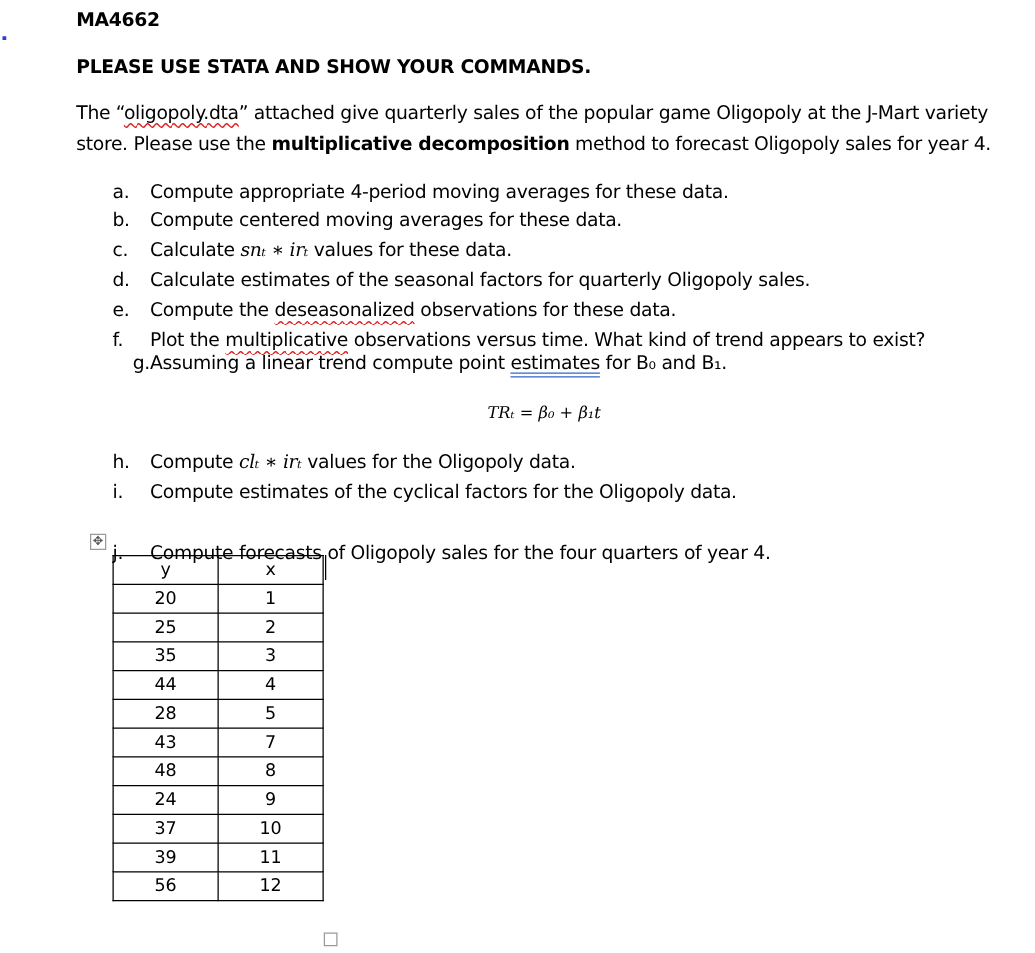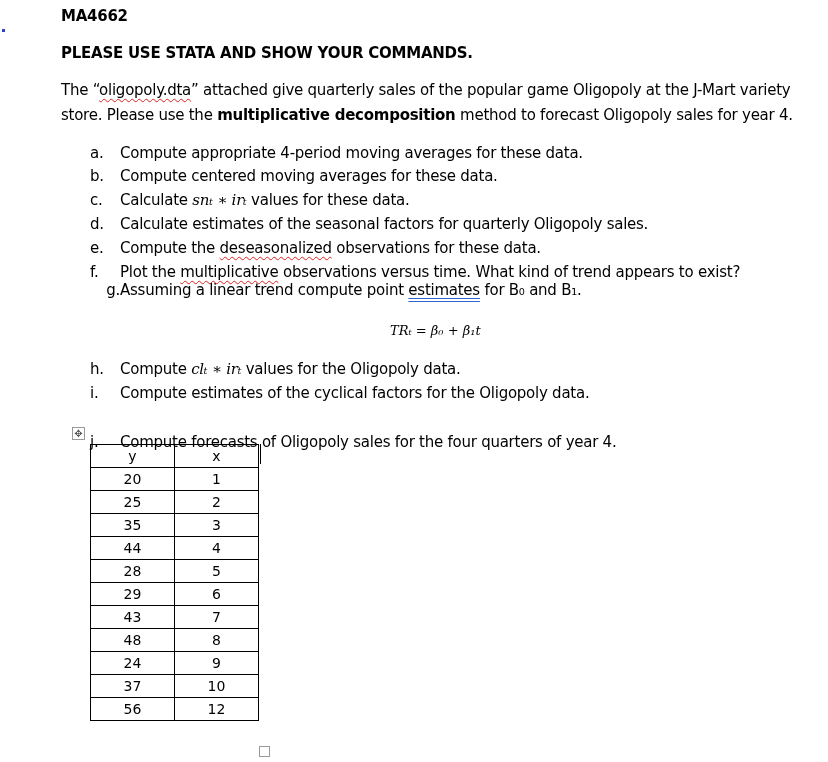"29" tr { html: <tr> <td>29</td> <td>6</td> </tr> -> none }
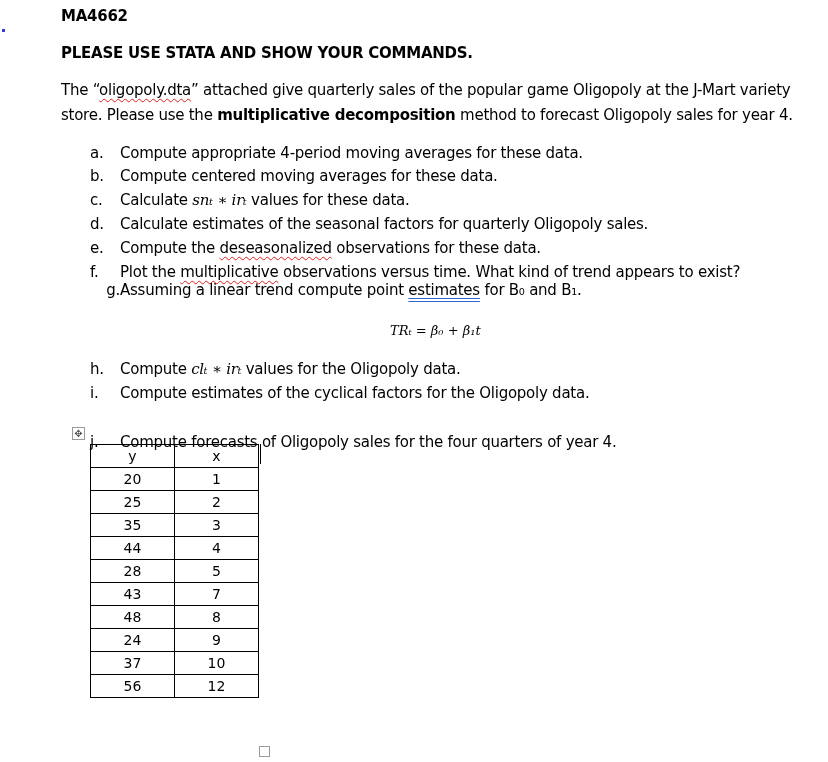"39" tr { html: none -> <tr> <td>39</td> <td>11</td> </tr> }
